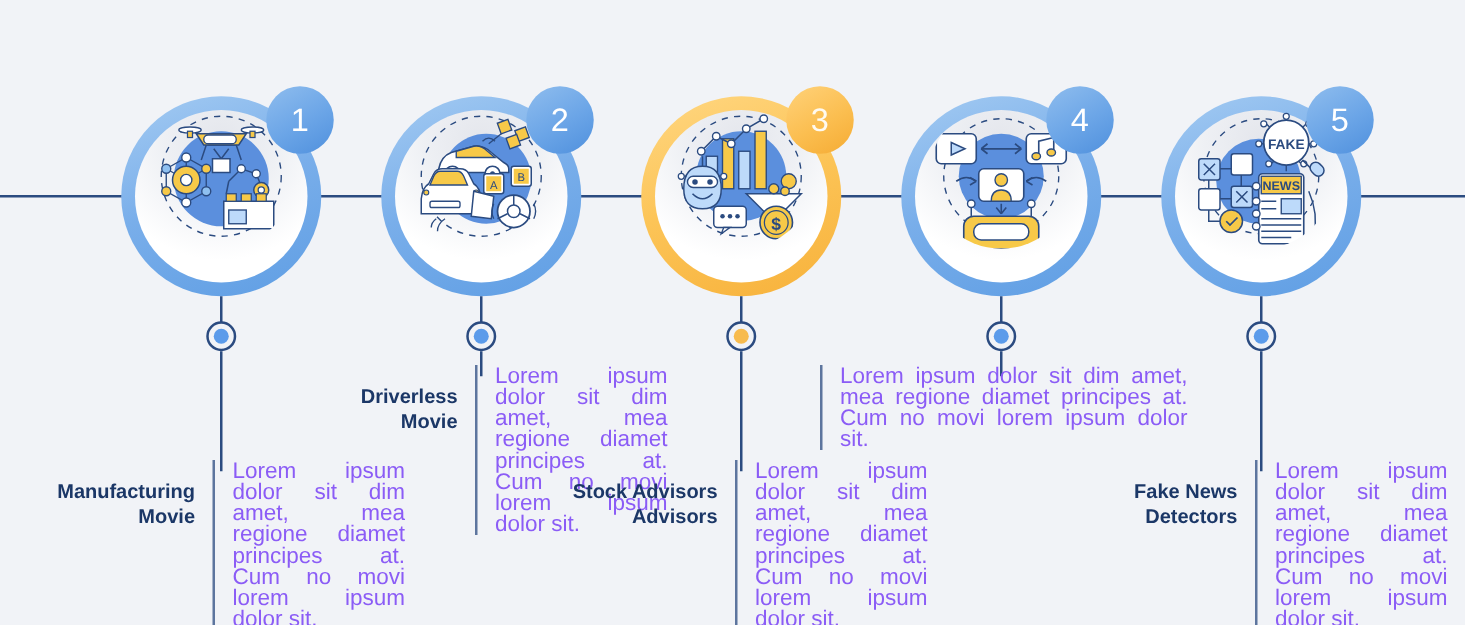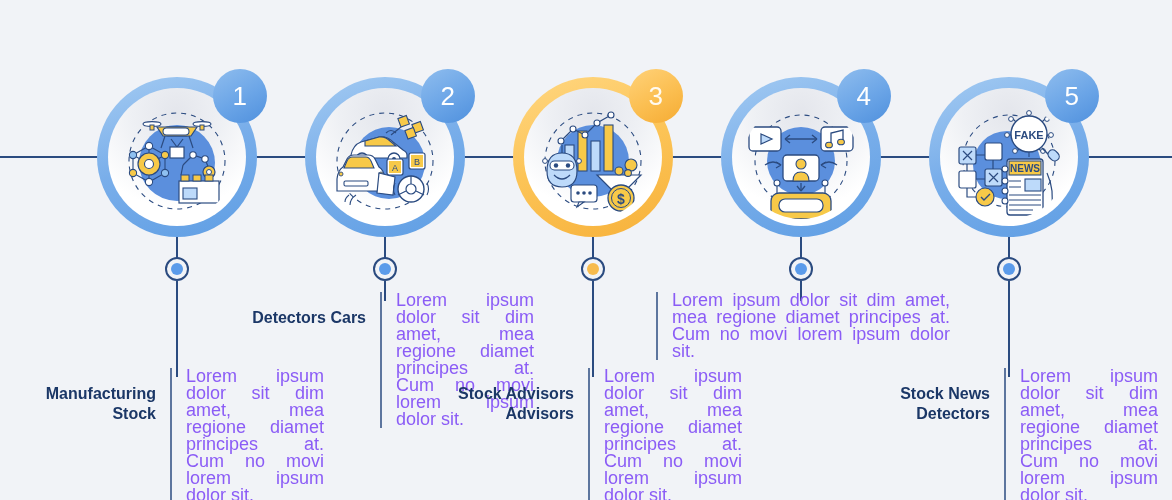"FAKE" .node-art { top: 26px -> 6px }
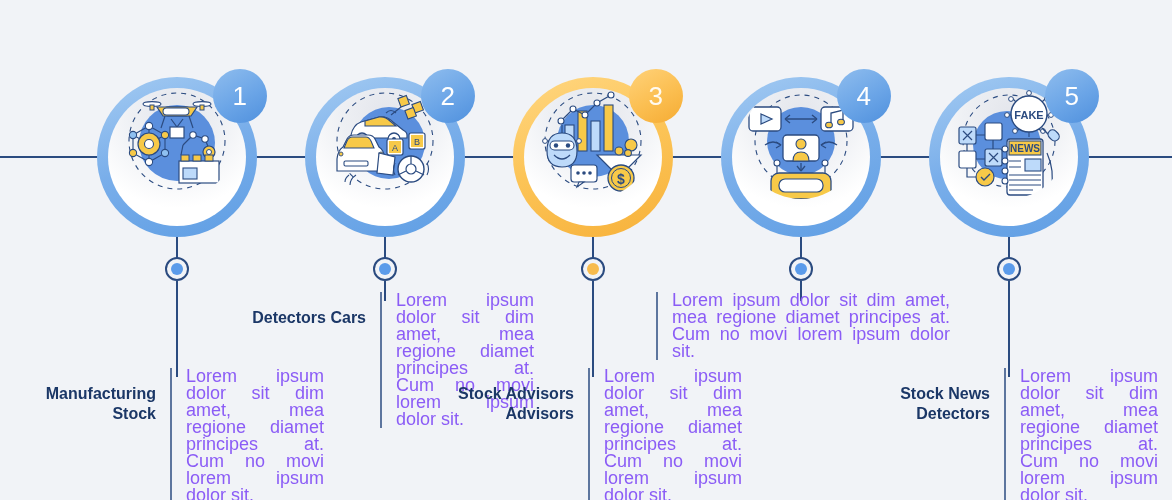"Detectors Cars" div.caption-title { text: Detectors Cars -> Driverless Movie }
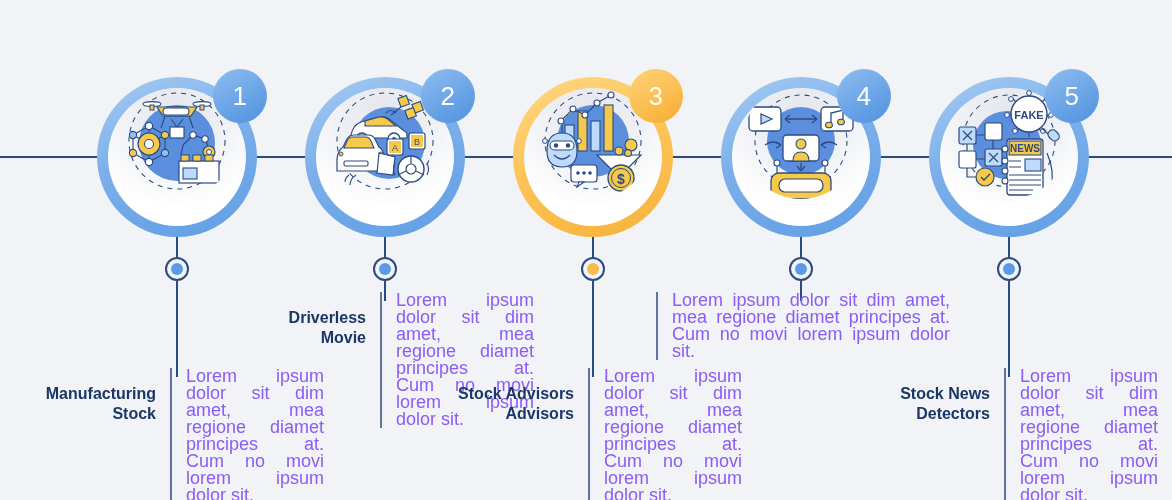"Manufacturing Stock" div.caption-title { text: Stock -> Movie }
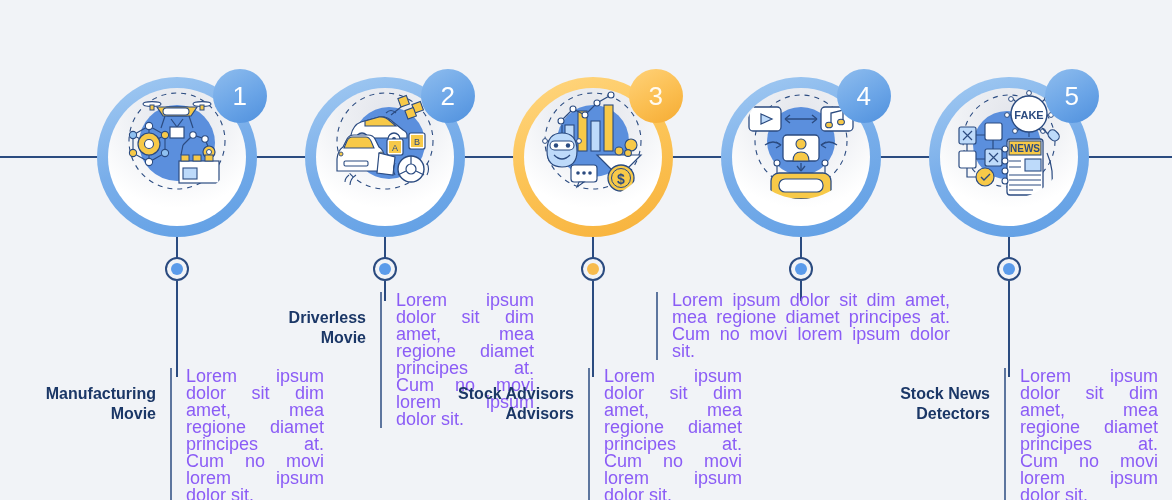"Stock News Detectors" div.caption-title { text: Stock -> Fake }
